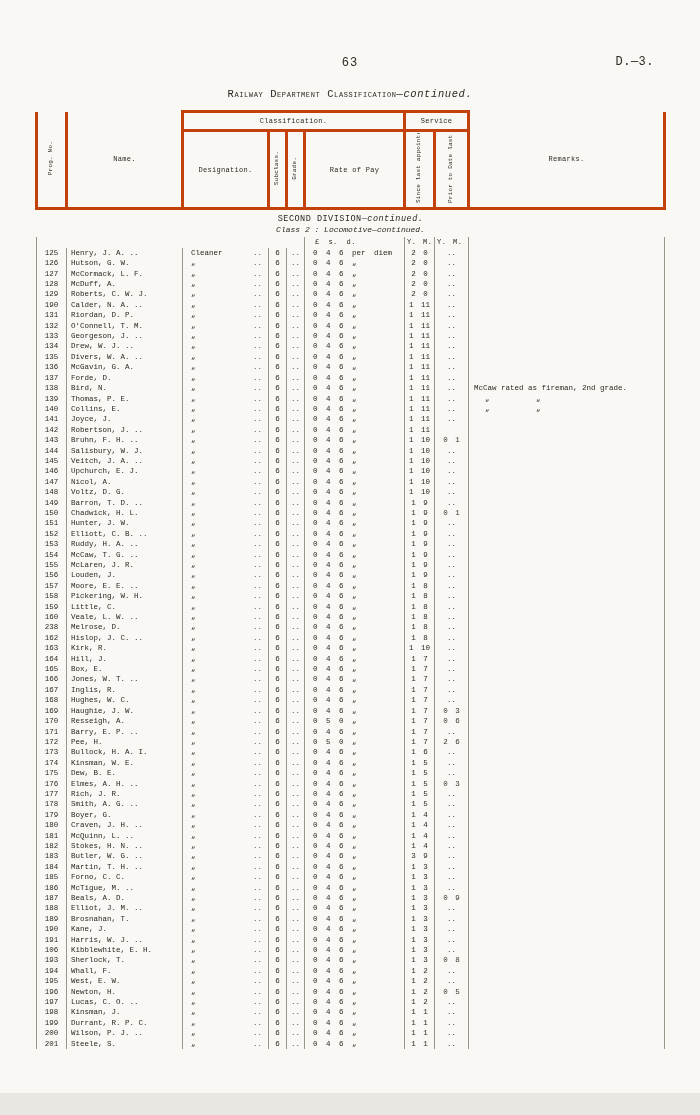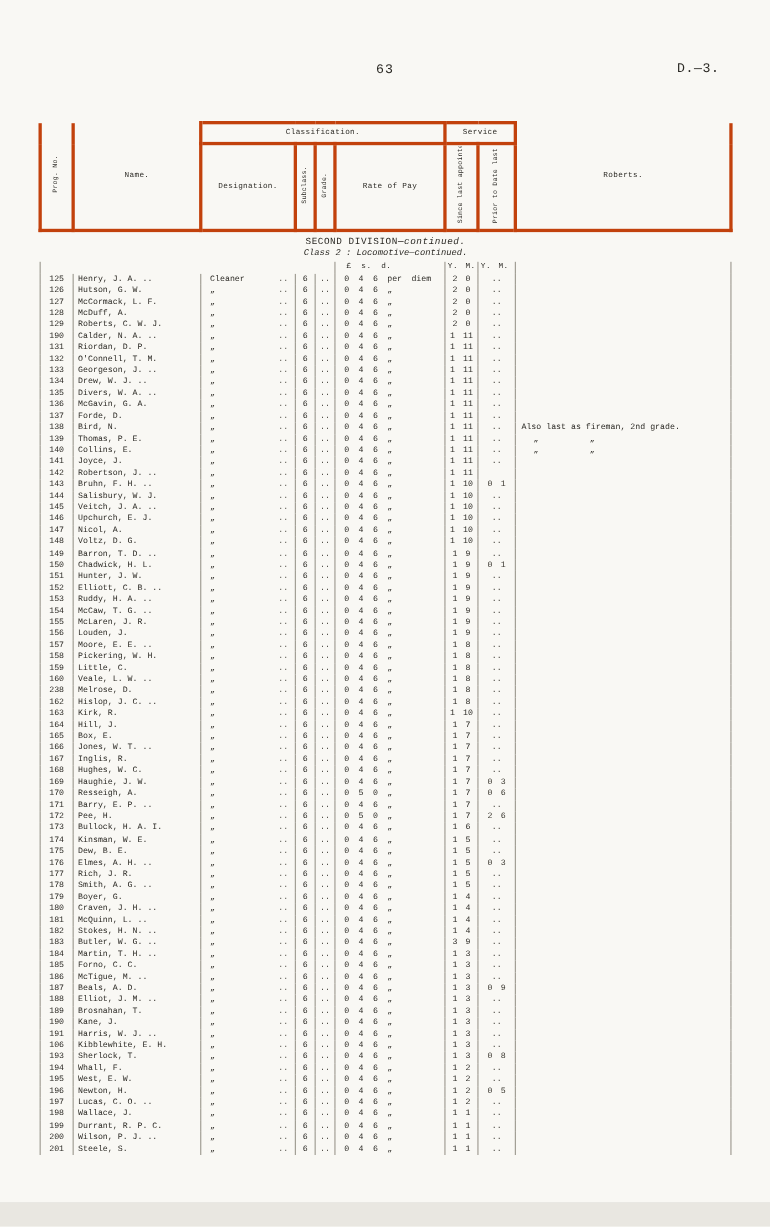"Railway Department" div.title { html: none -> <div> <span>Railway Department Classification</span><span>—continued.</span> </div> }
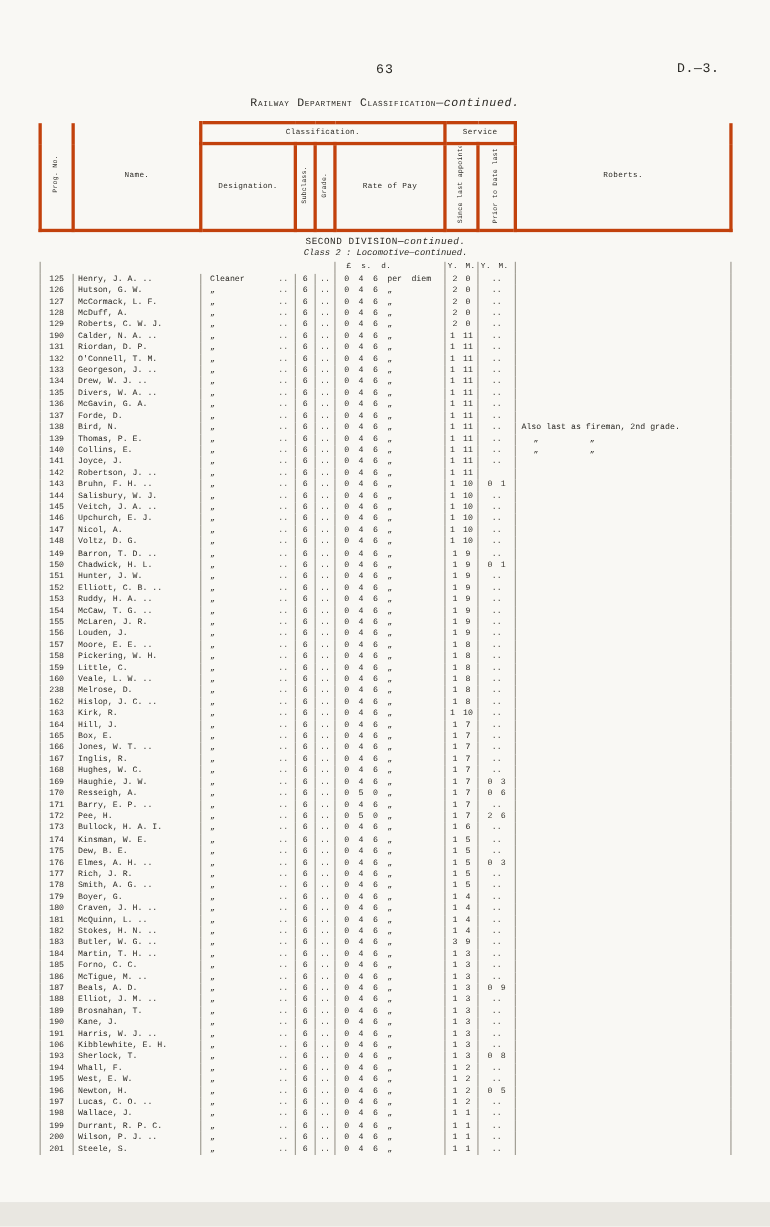"Roberts." th.no-top { text: Roberts -> Remarks }
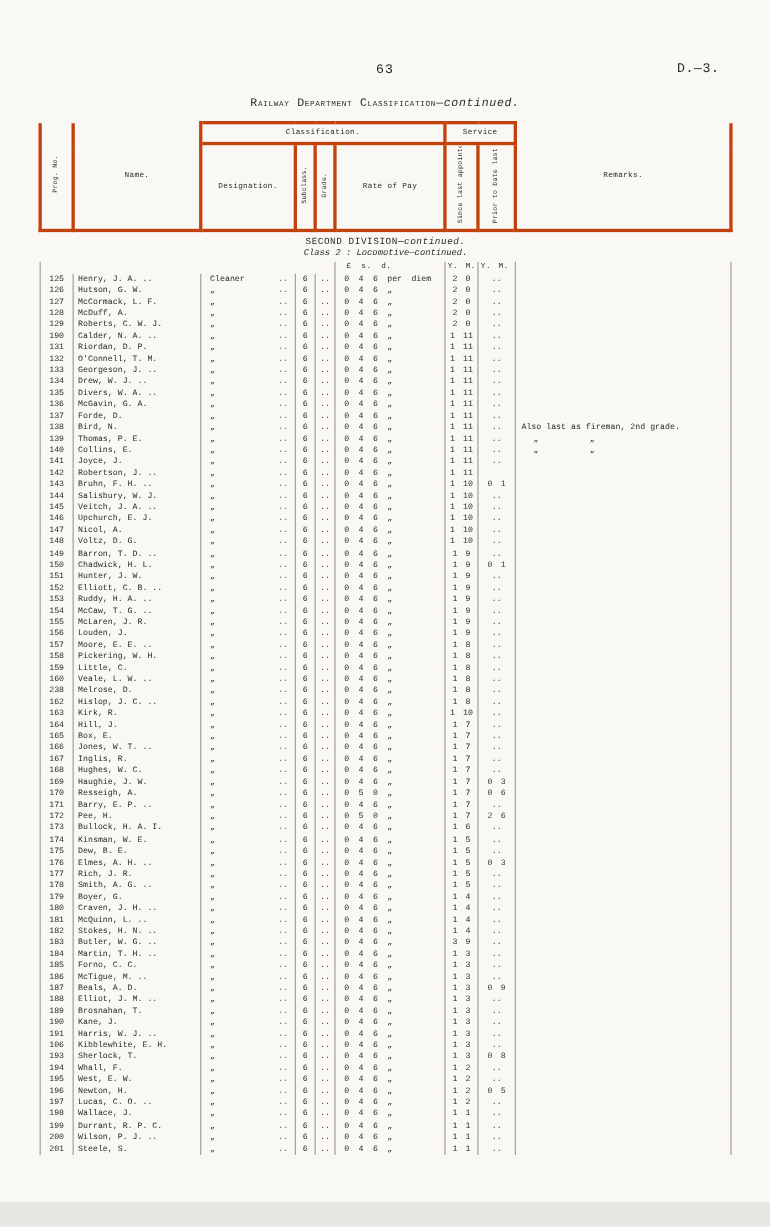"Also last as fireman, 2nd" td.c-remarks { text: Also last -> McCaw rated }
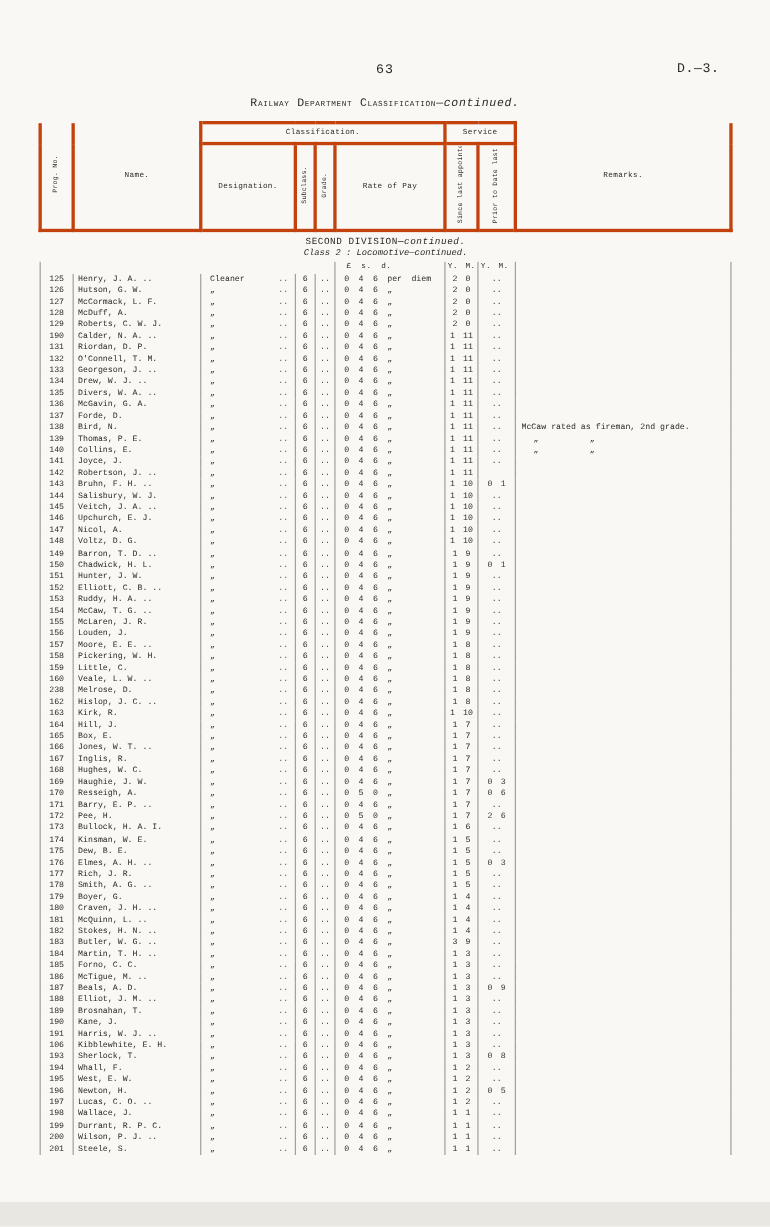"Wallace, J." td.c-name { text: Wallace -> Kinsman }
